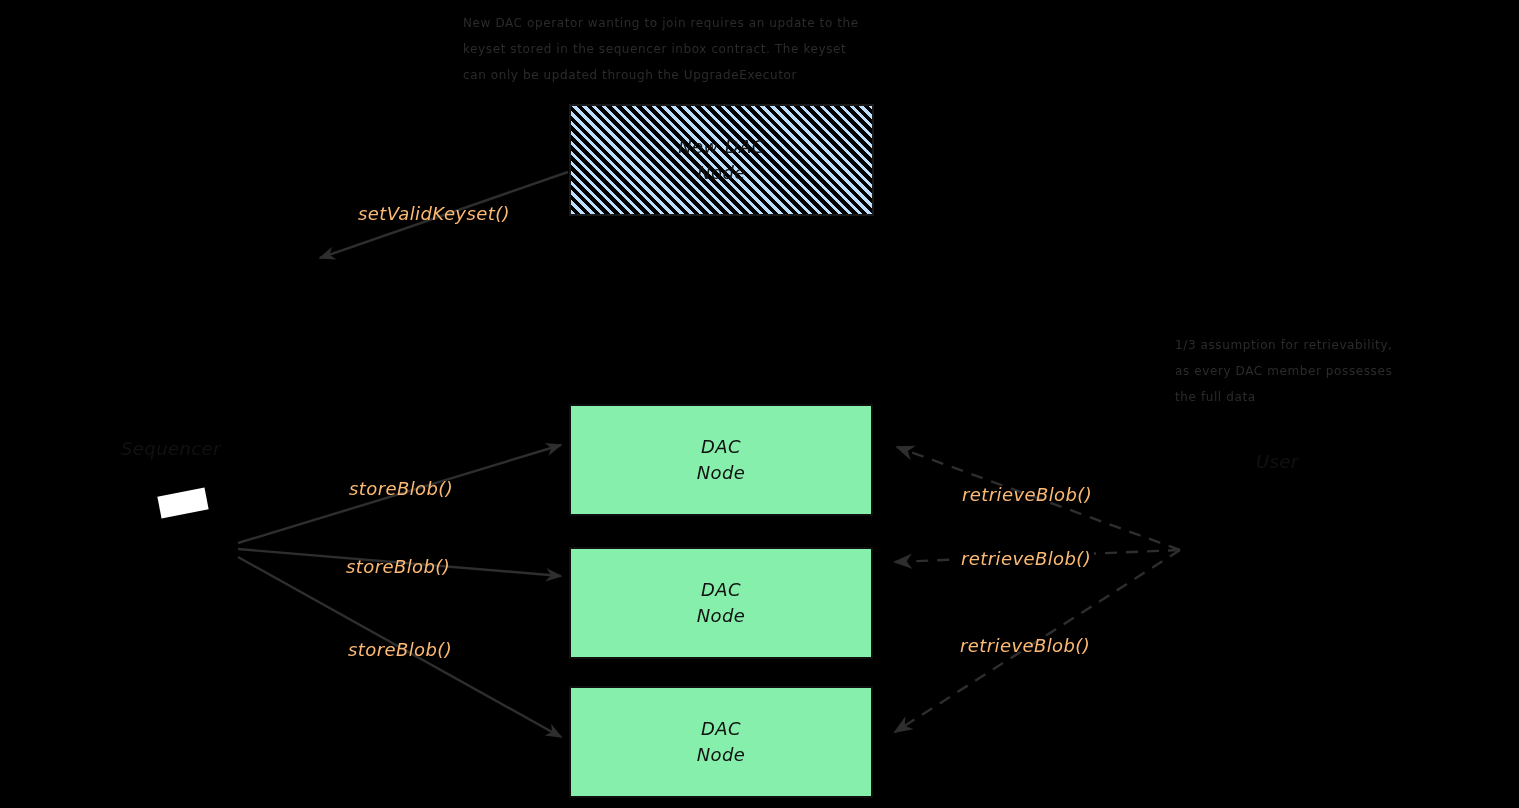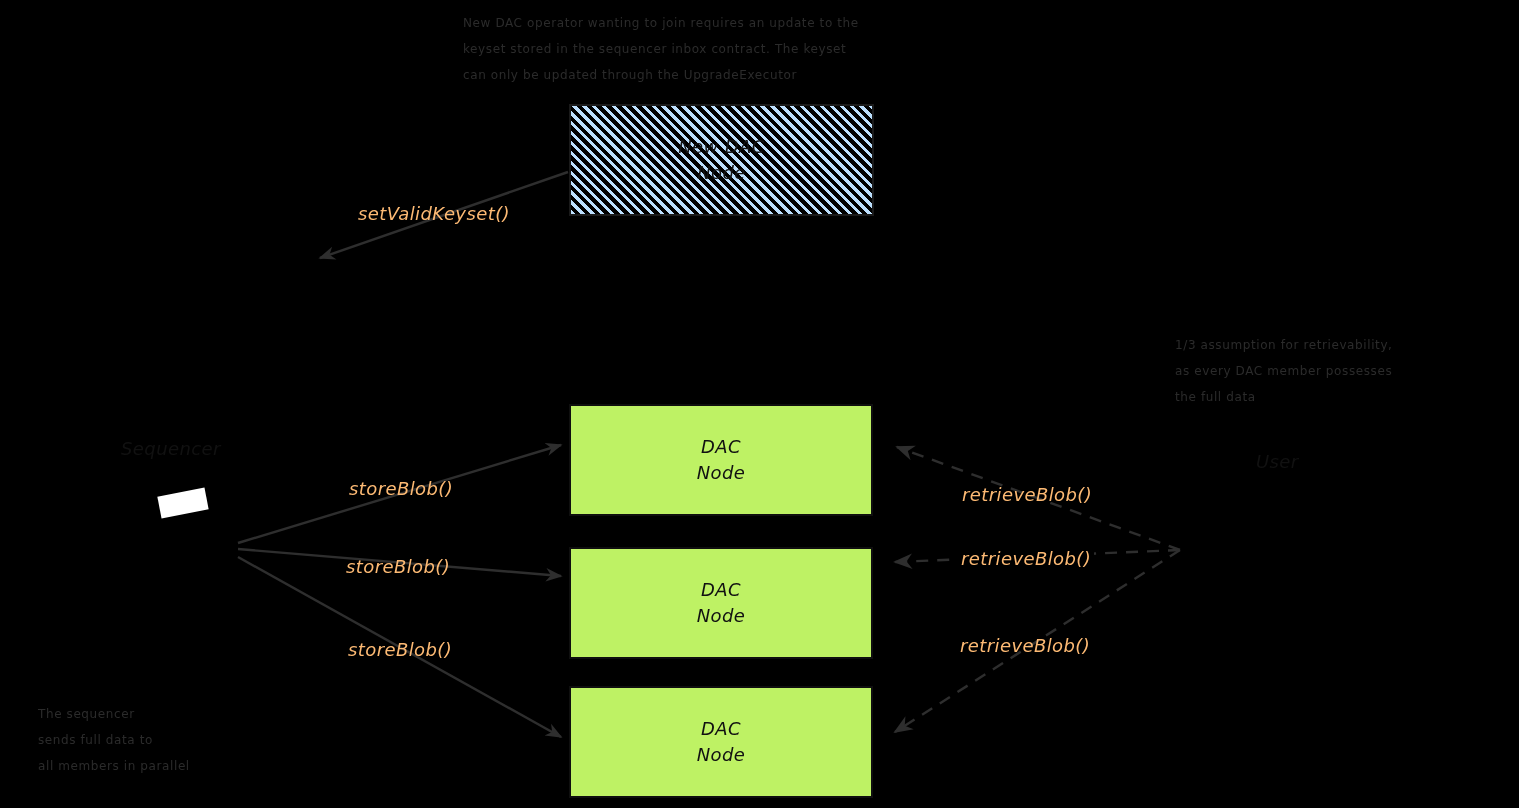"DAC" .box-dac { background: #bef264 -> #86efac }
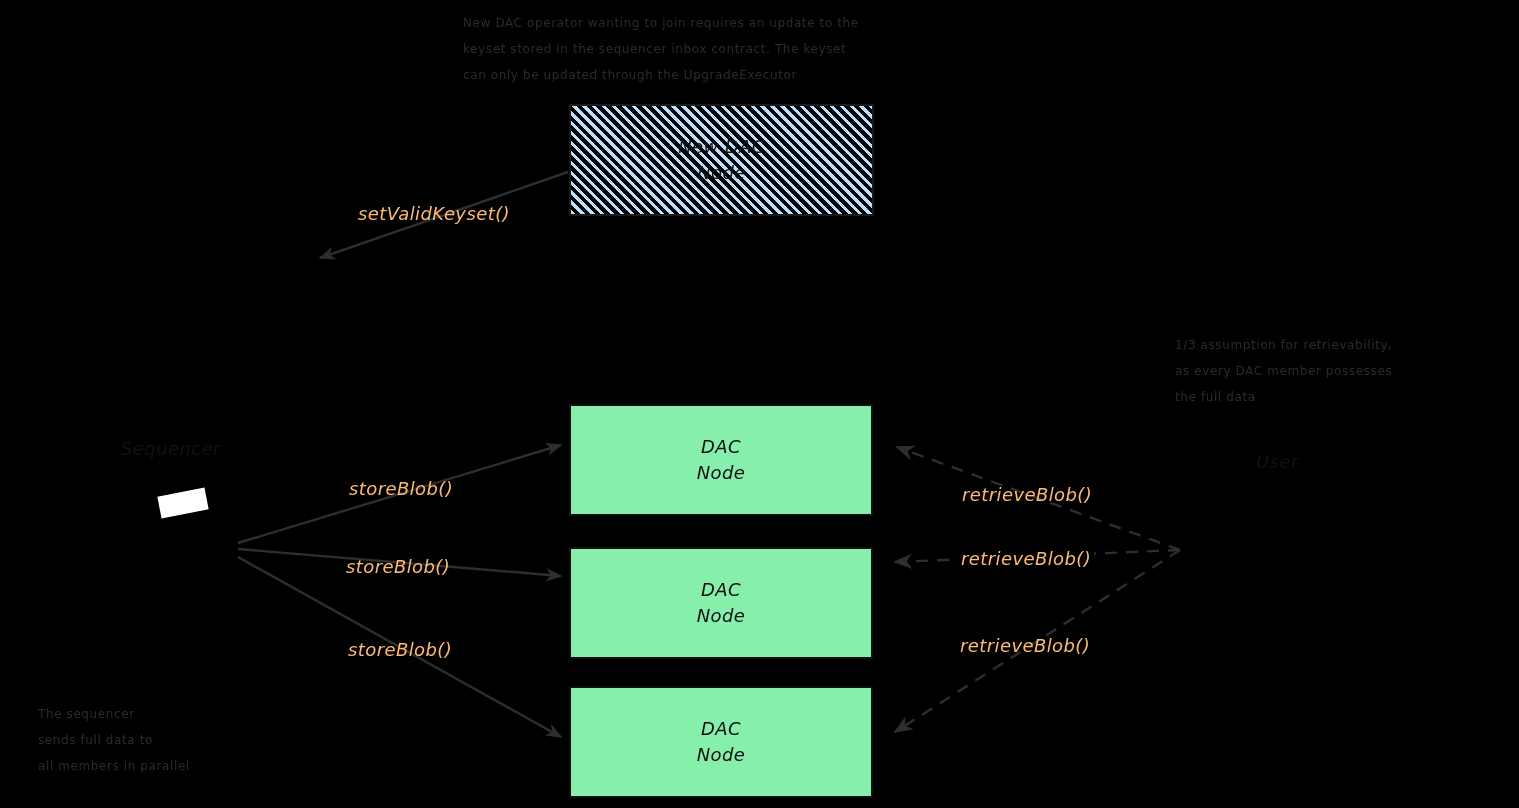"The sequencer" div.ann { html: <div>The sequencer sends full data to all members in parallel</div> -> none }
